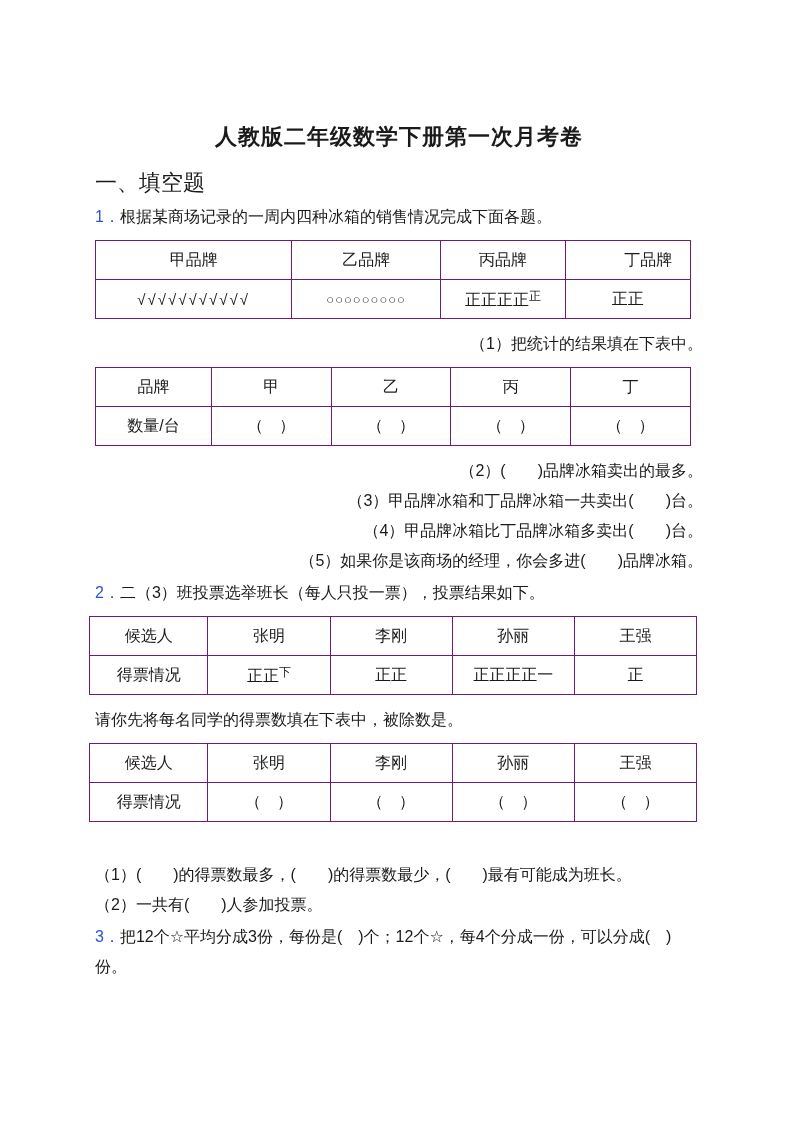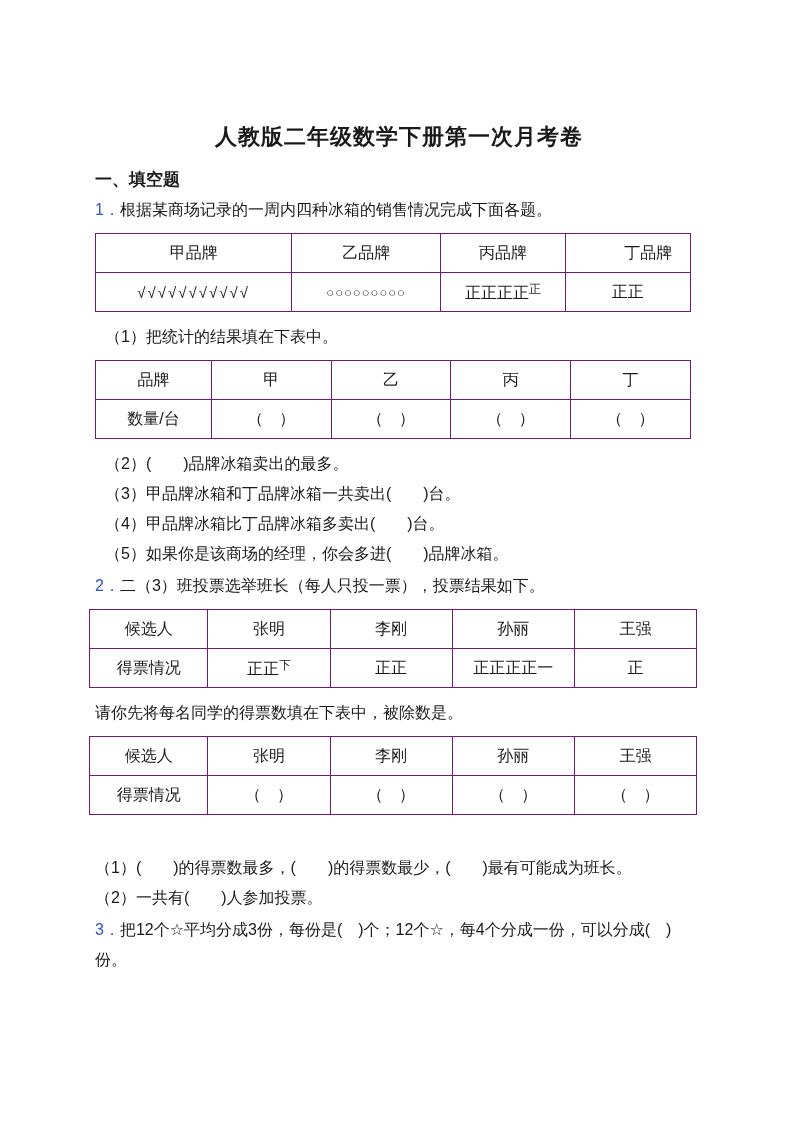"一、填空题" .section { font-size: 17px -> 22px; font-weight: 700 -> 400 }
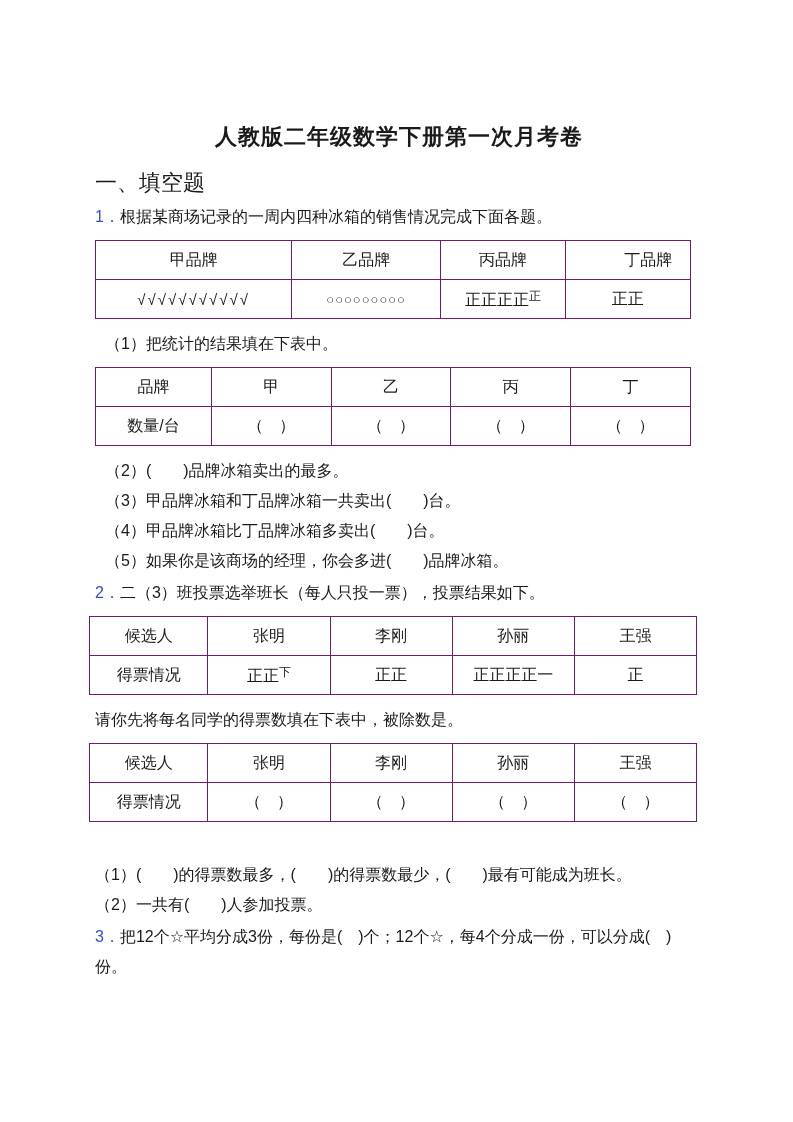"（1）把统计的结果填在下表中。" .sub { text-align: none -> right }
